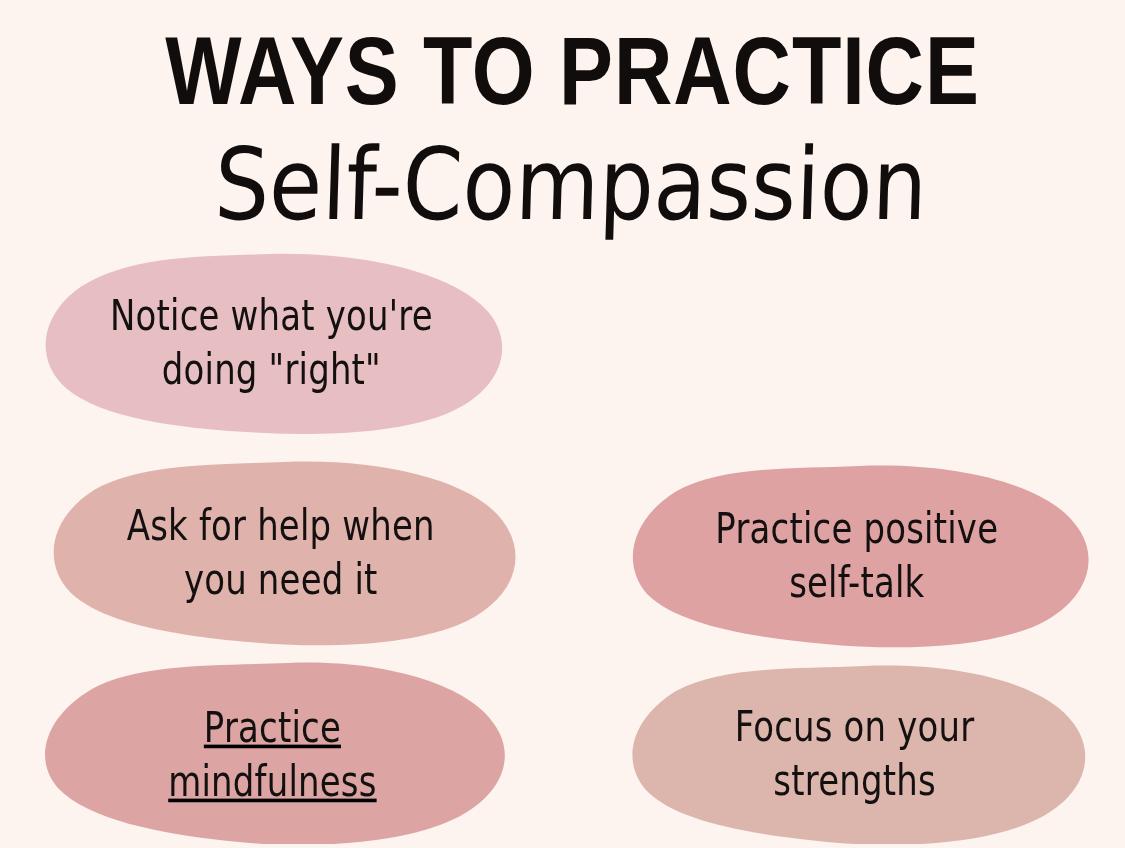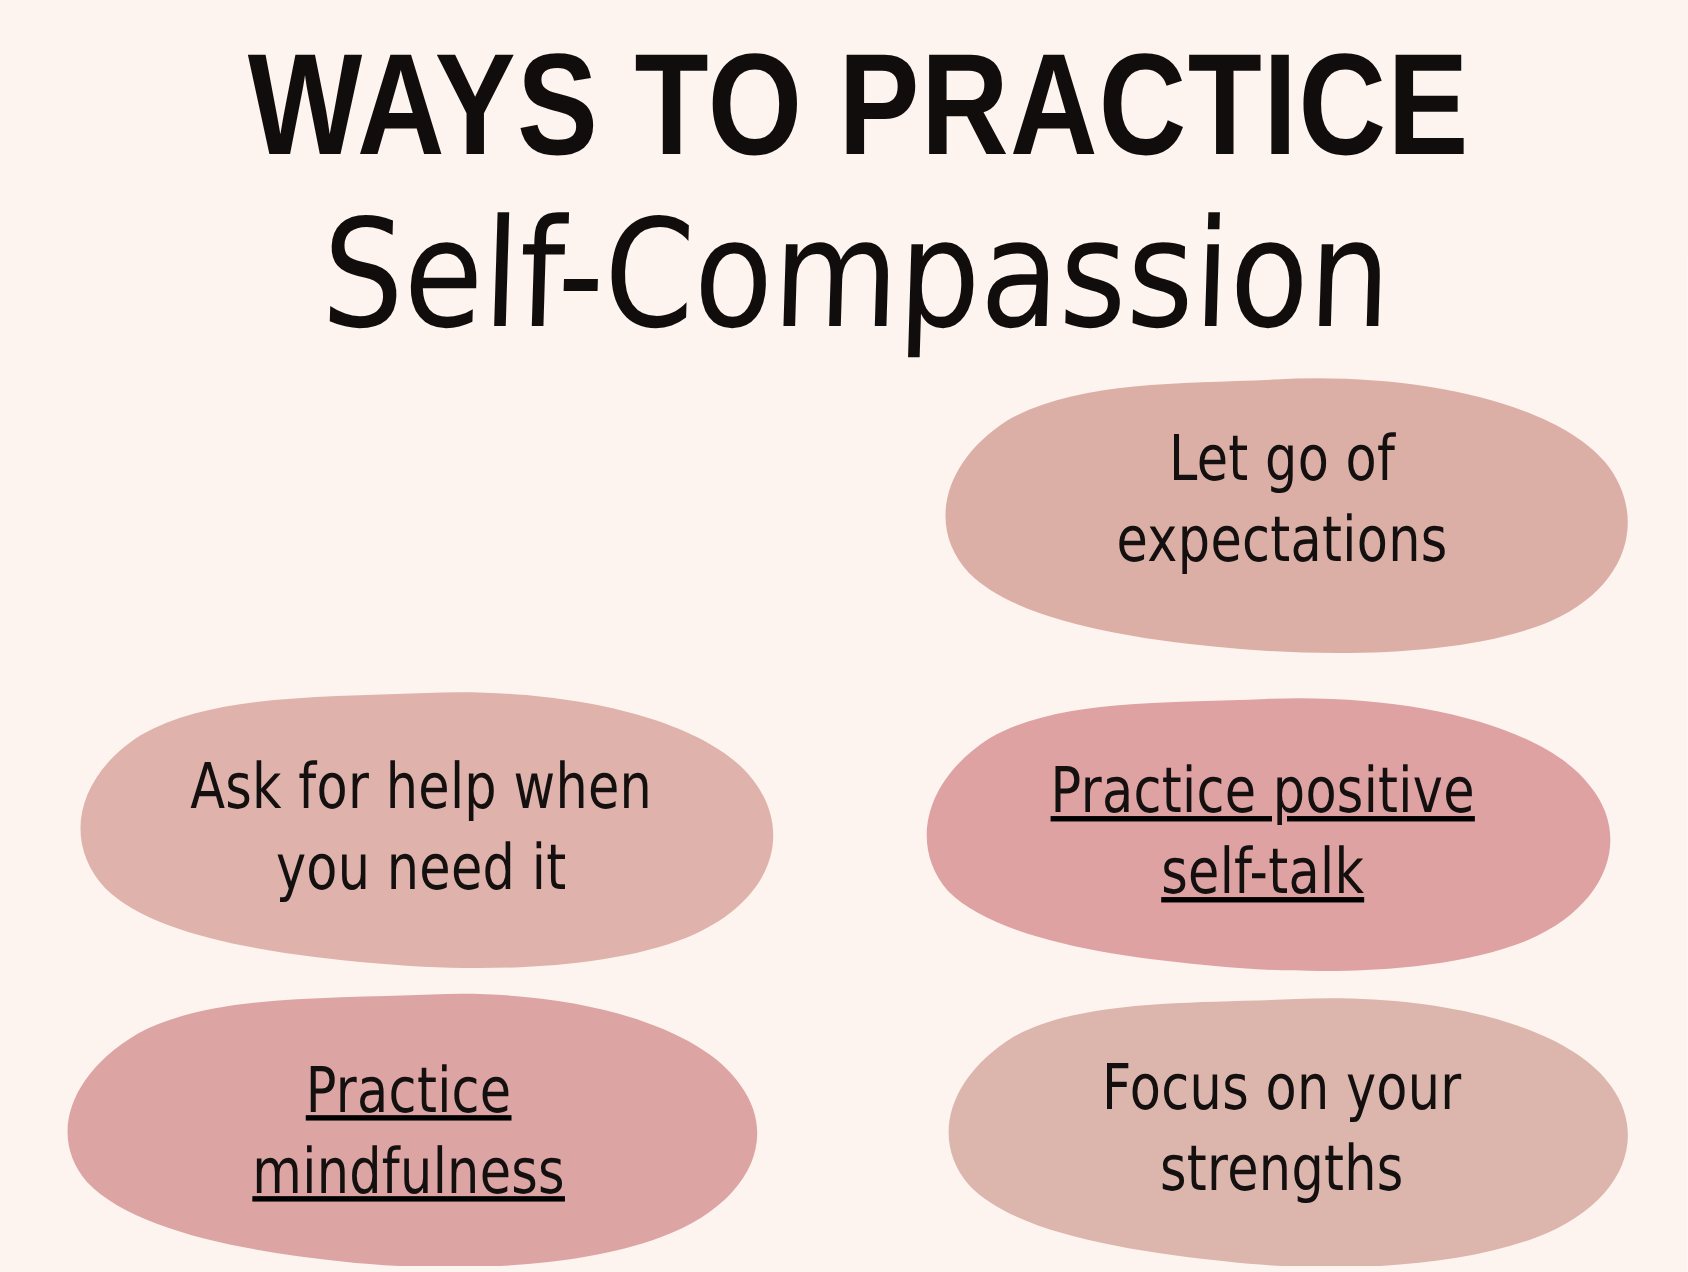"Notice what you're" div.blob { html: none -> <div> <svg> <path></path> </svg> <div>Notice what you're doing "right"</div> </div> }
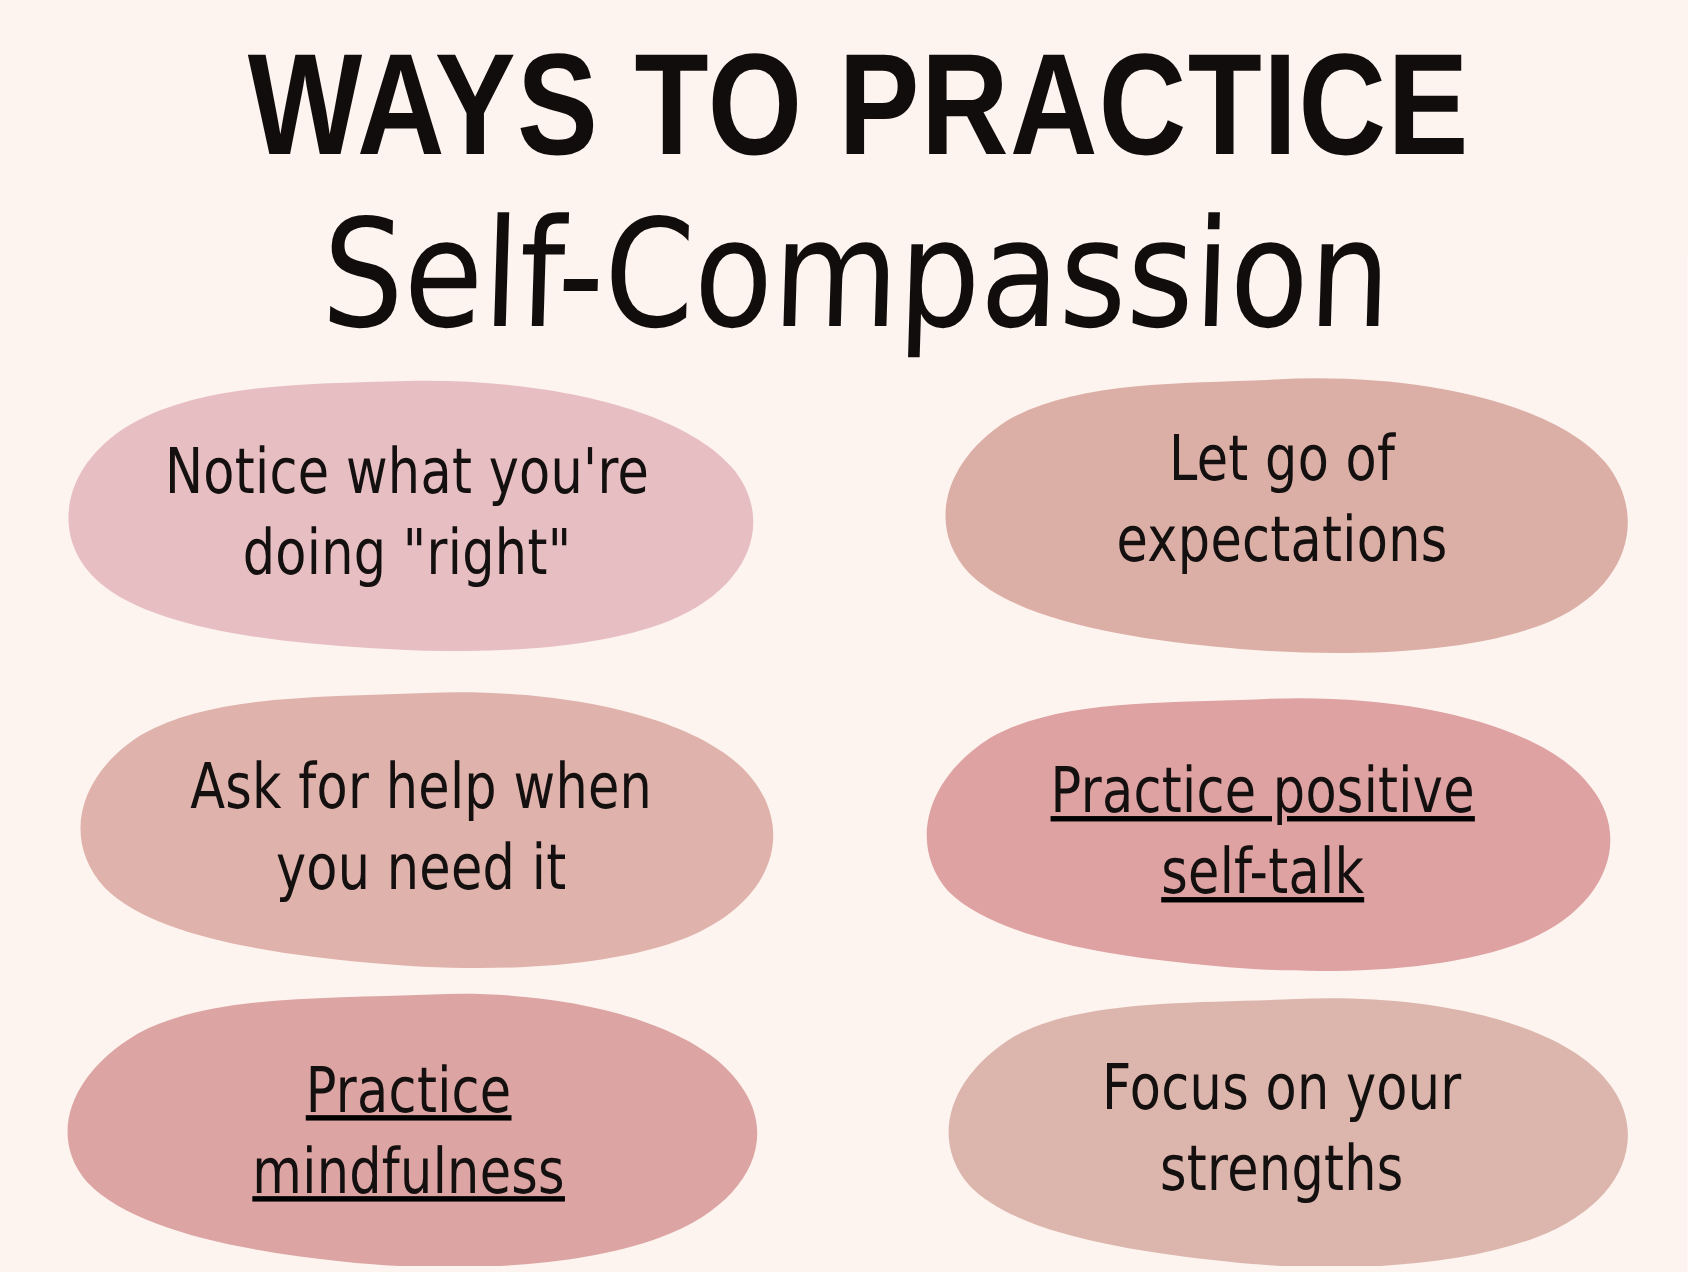"Let go of" div.blob { html: <div> <svg> <path></path> </svg> <div>Let go of expectations</div> </div> -> none }
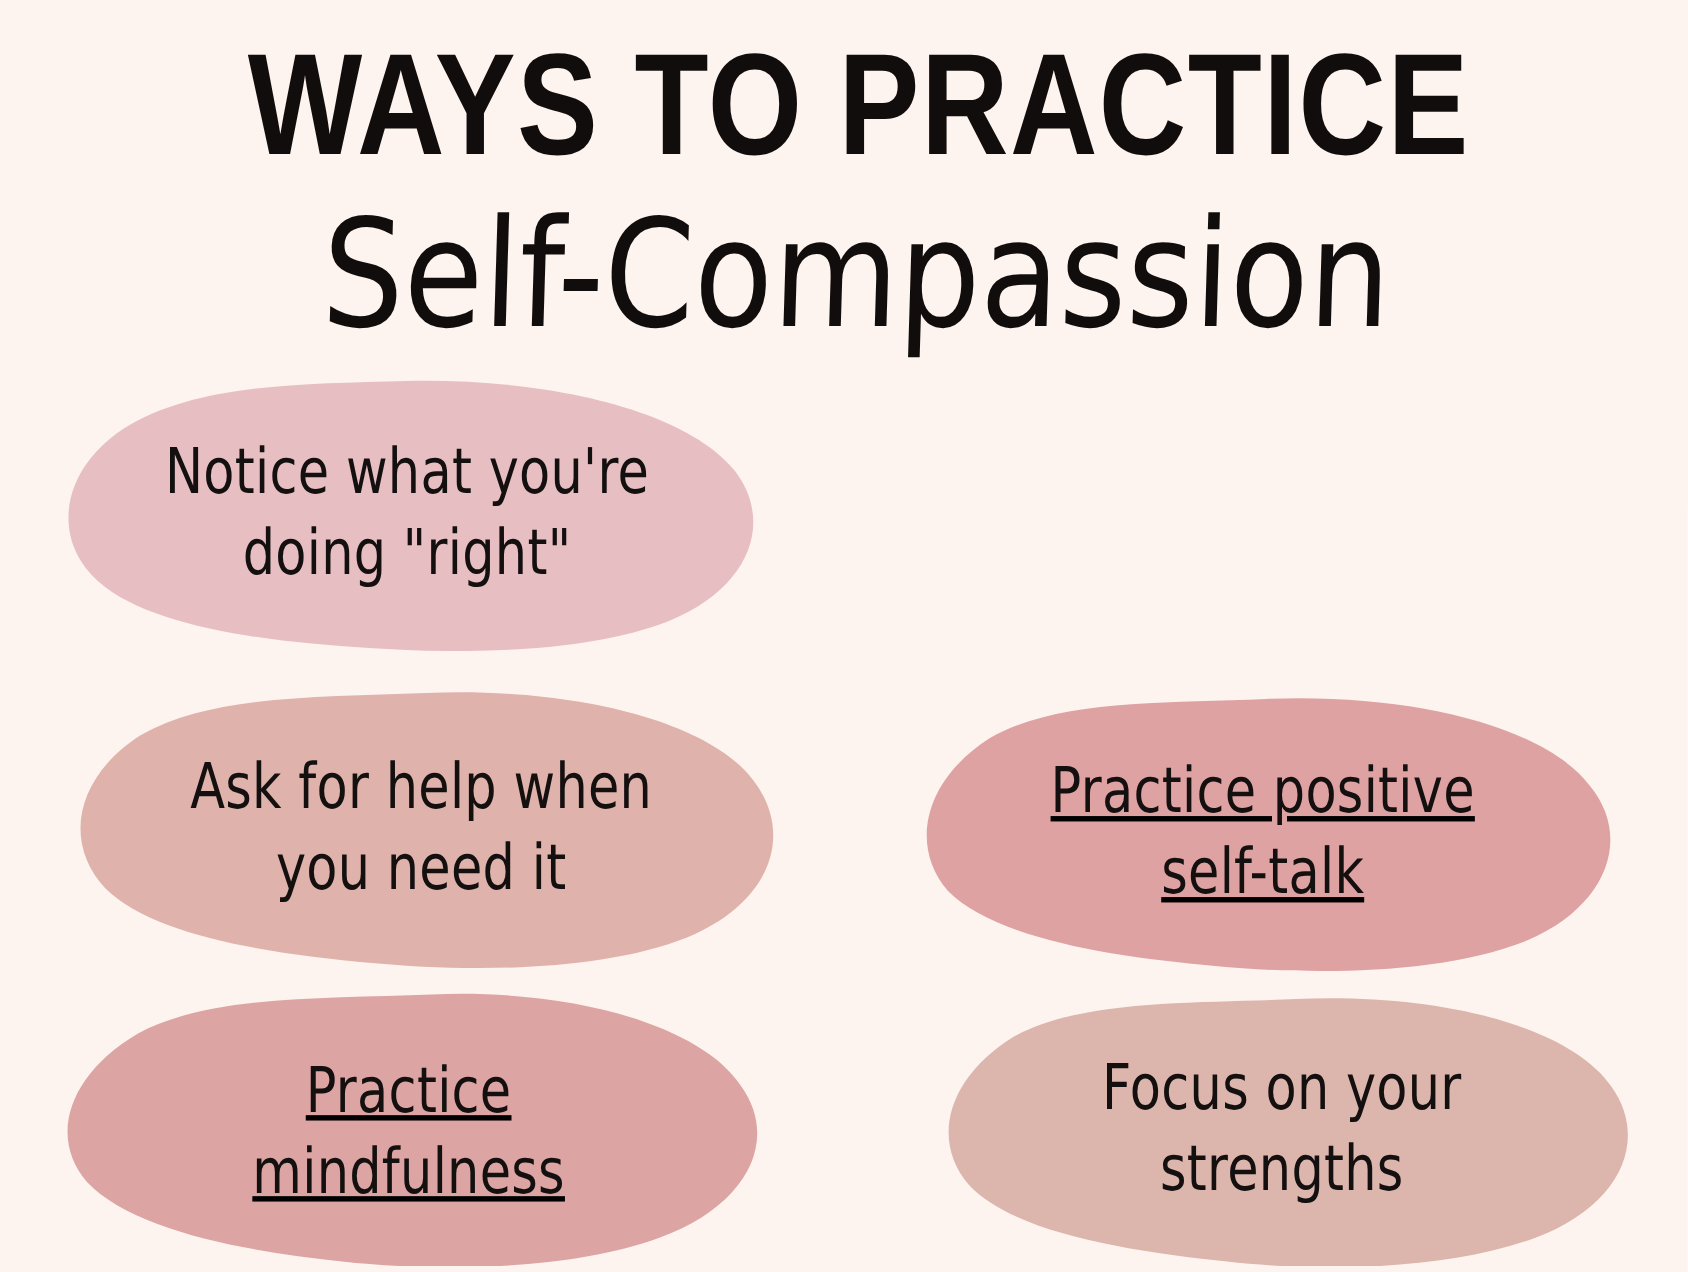"Practice positive" #blob-4 { left: 608px -> 623px; text-decoration: underline -> none }
